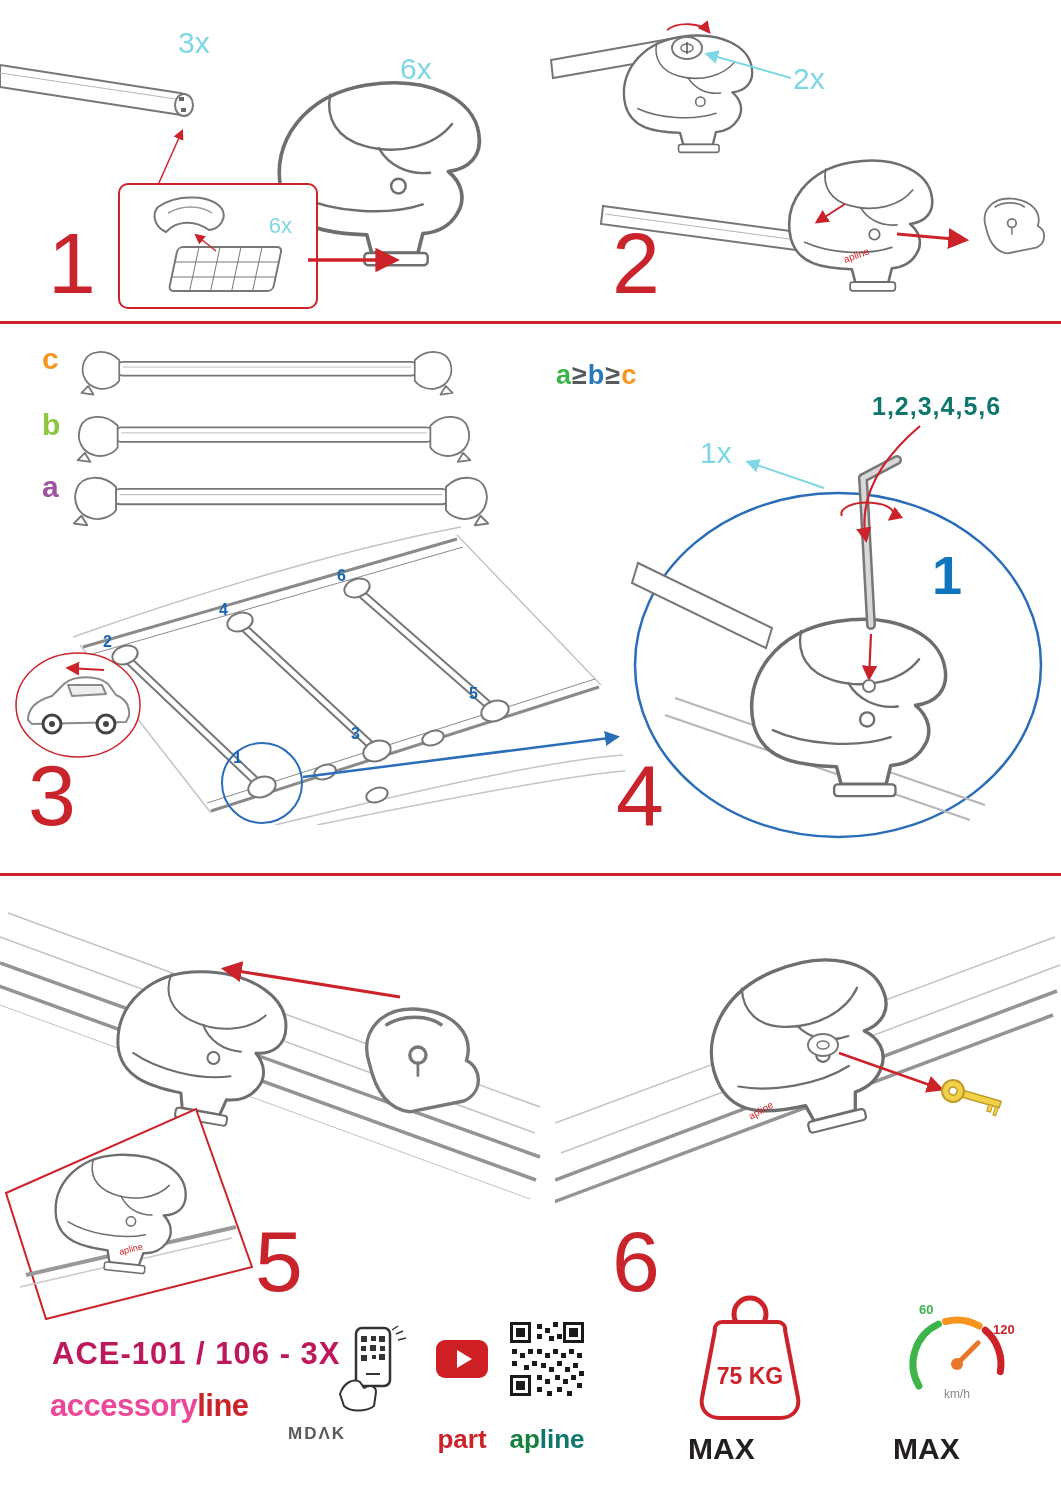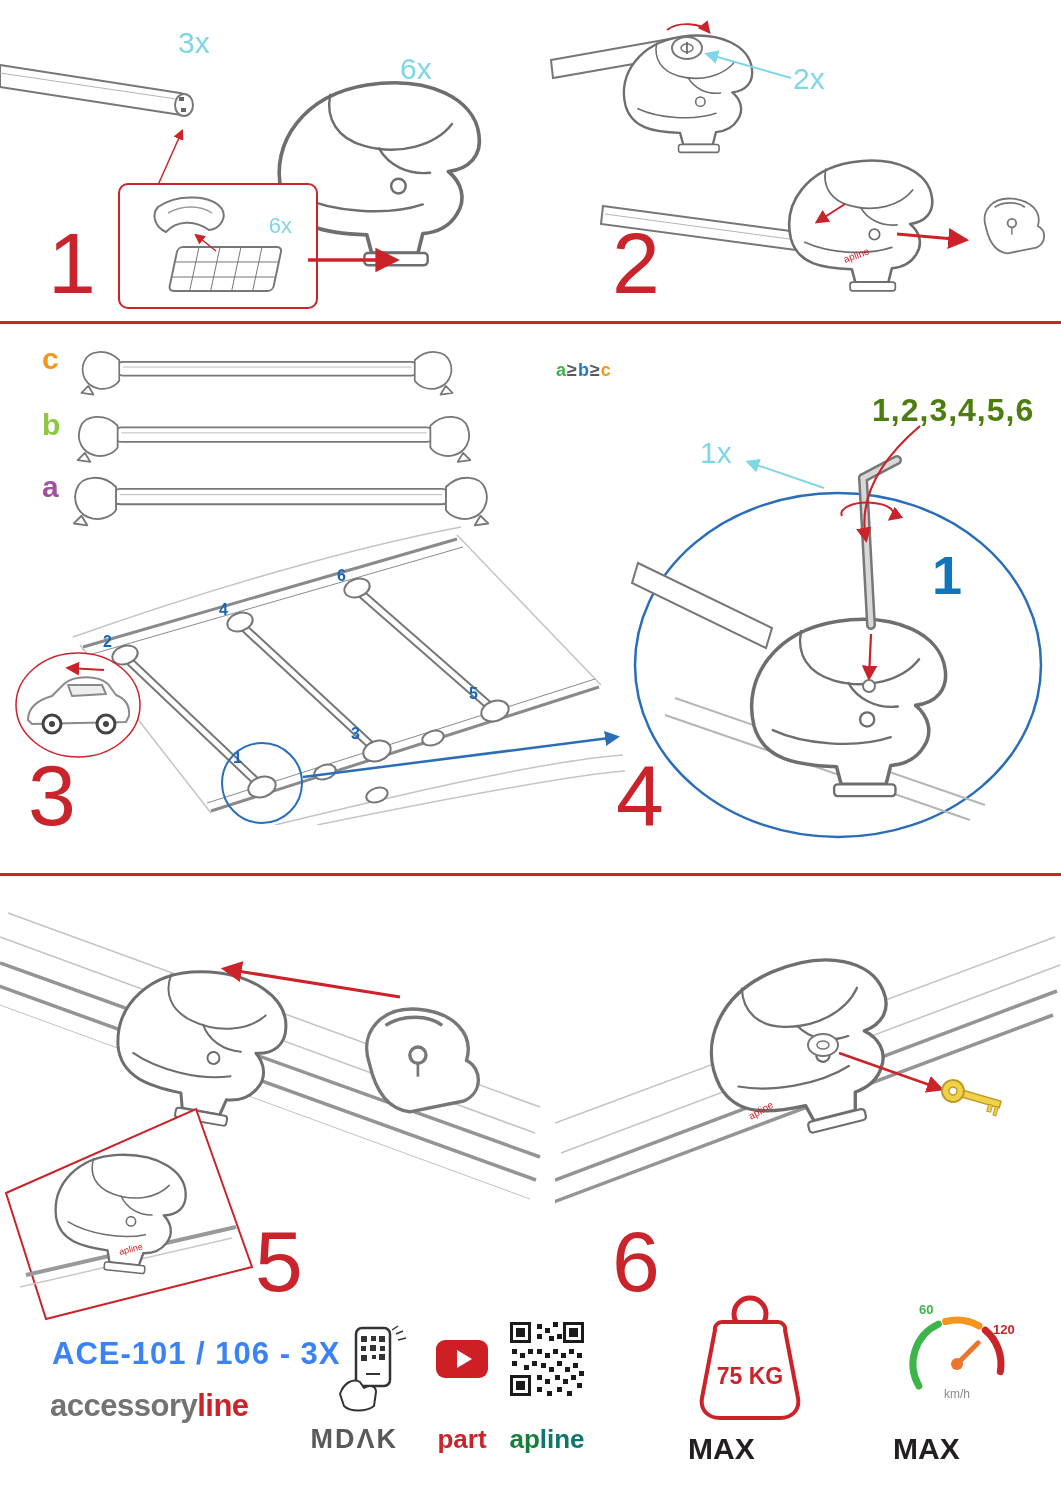"a≥b≥c" .formula { font-size: 18px -> 27px }
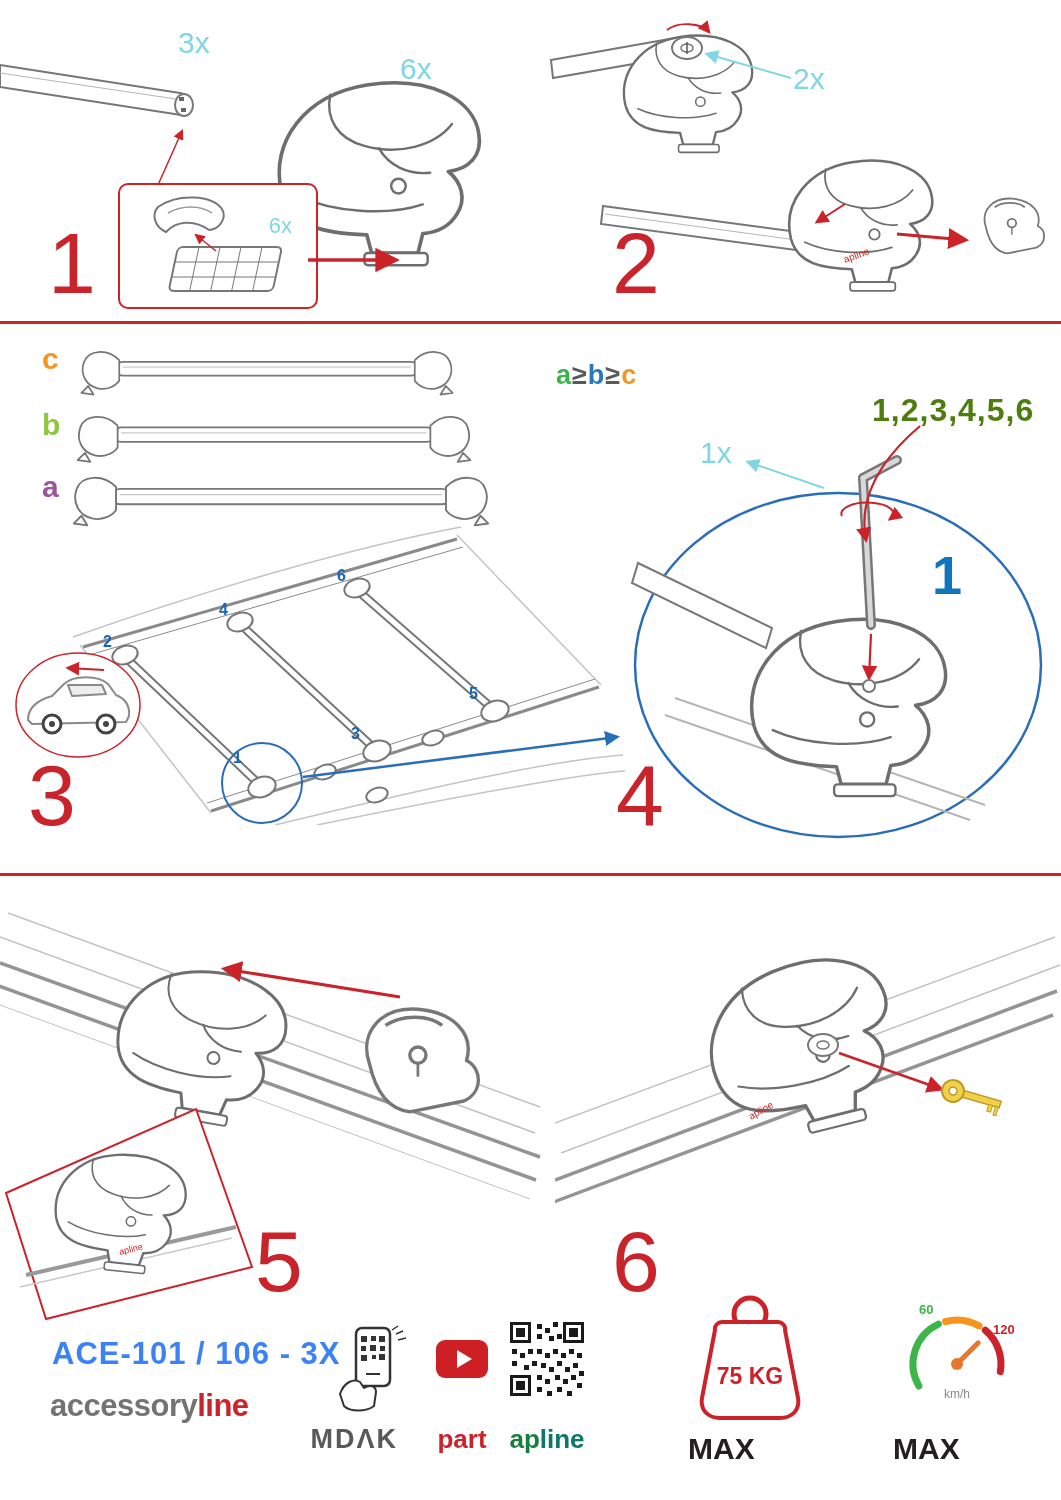"1,2,3,4,5,6" .seq { color: #4d7c0f -> #0f766e; font-size: 32px -> 25px }
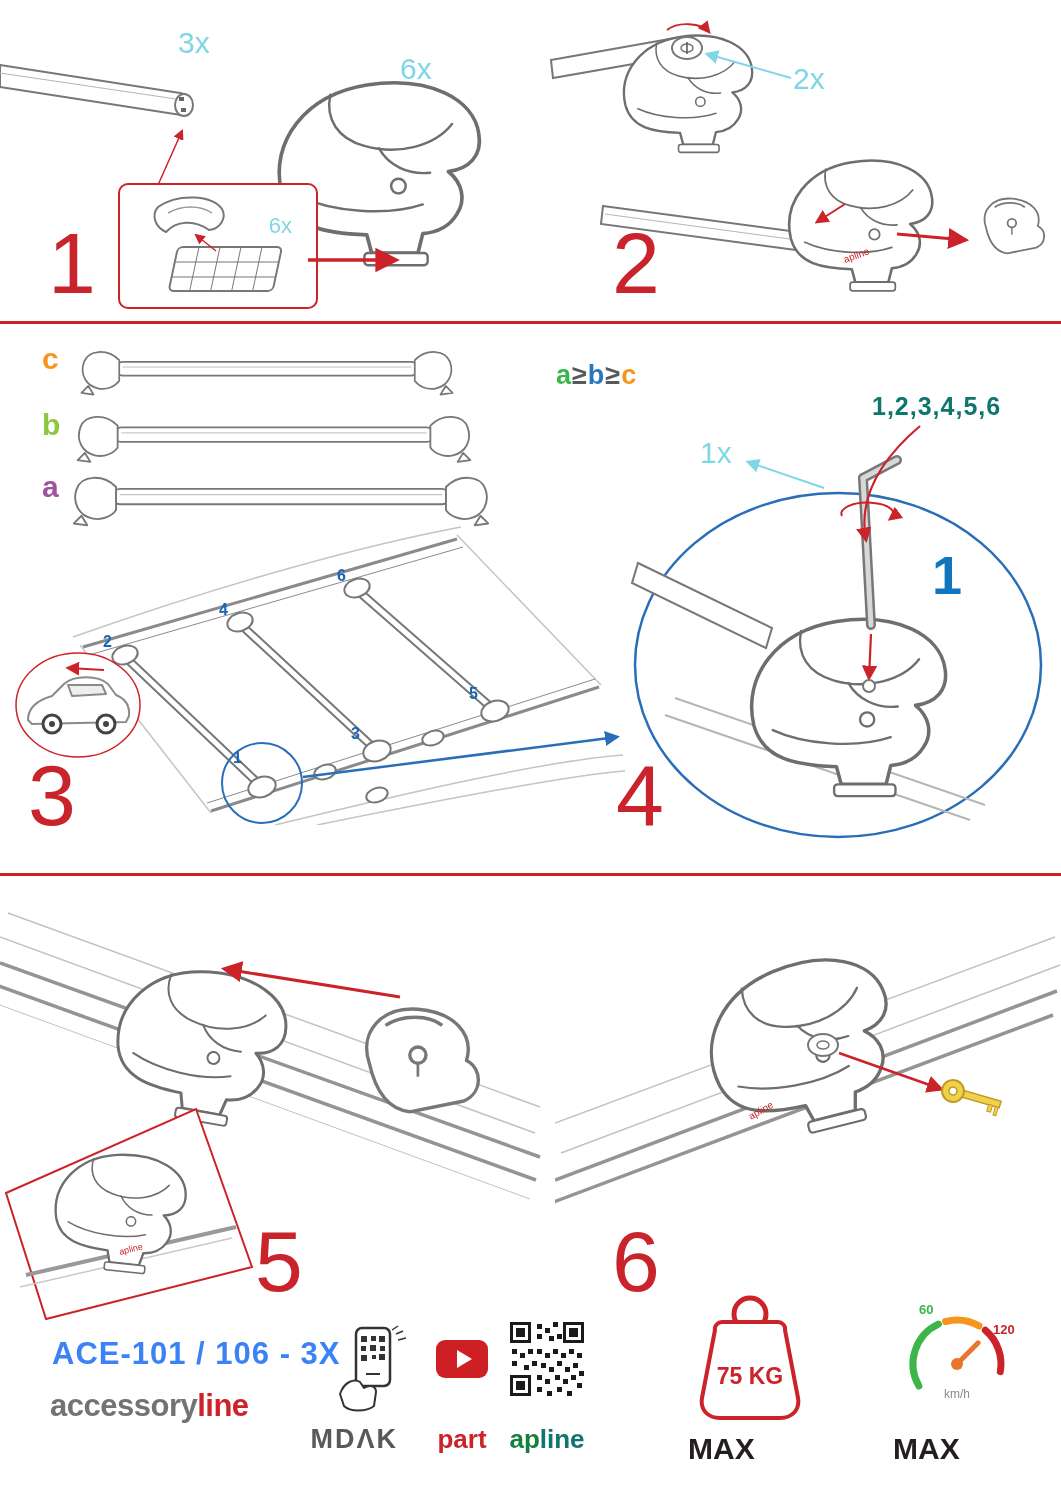"ACE-101 / 106 - 3X" .prodcode { color: #3b82f6 -> #be185d }
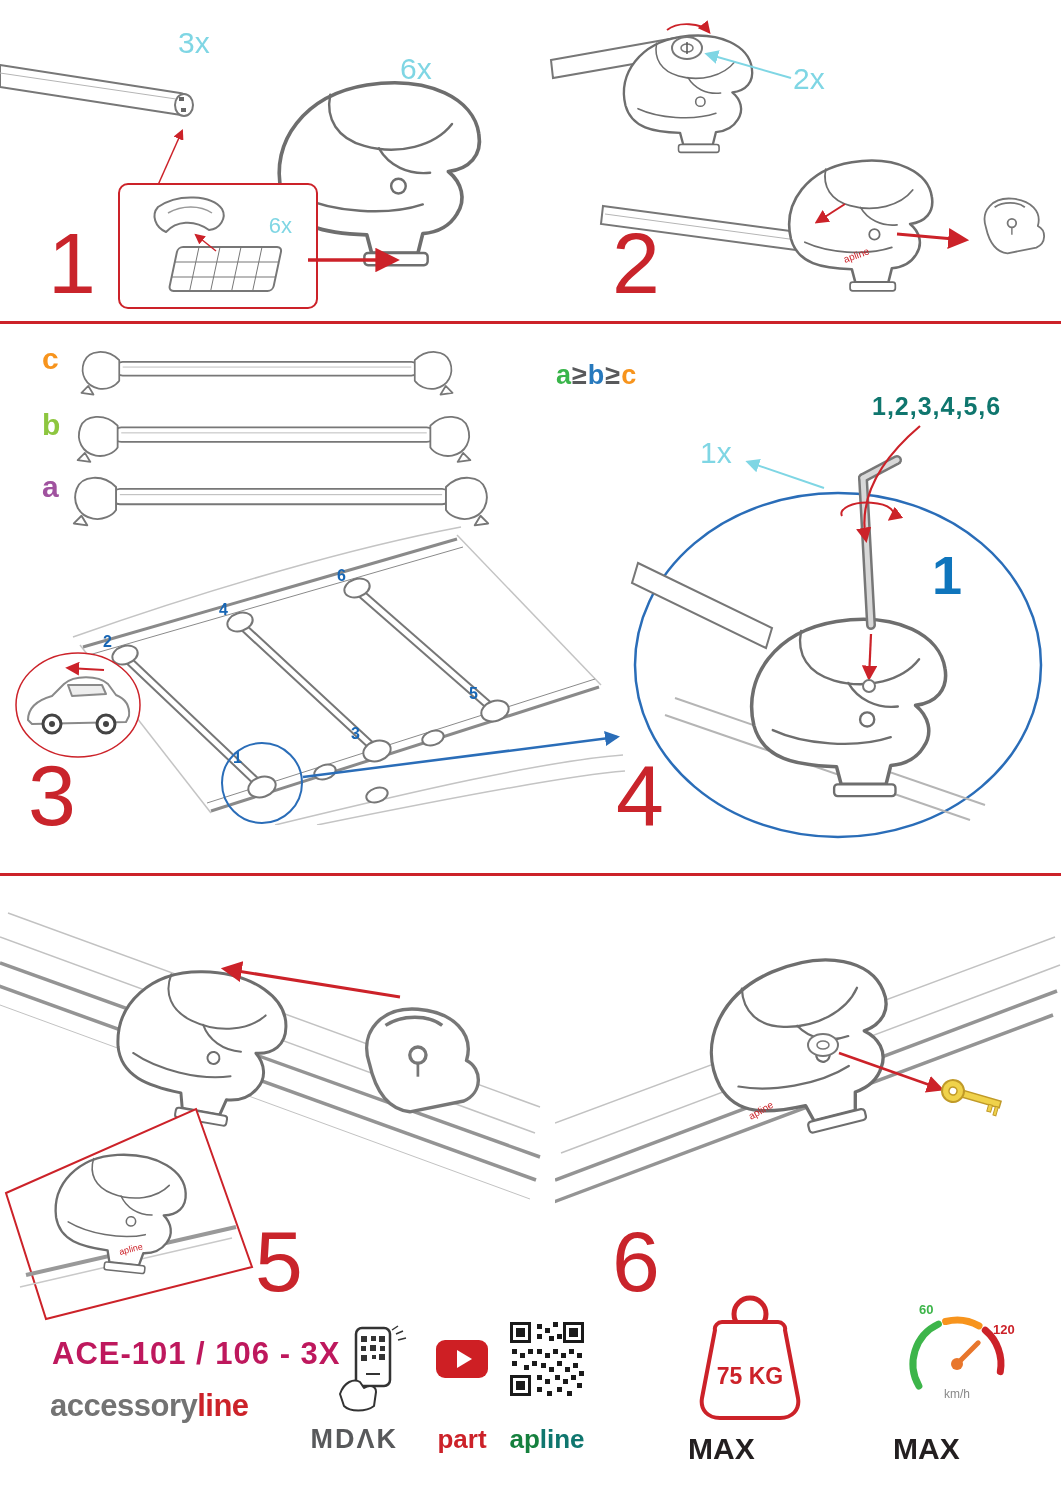"accessory" span { color: #737373 -> #ec4899 }
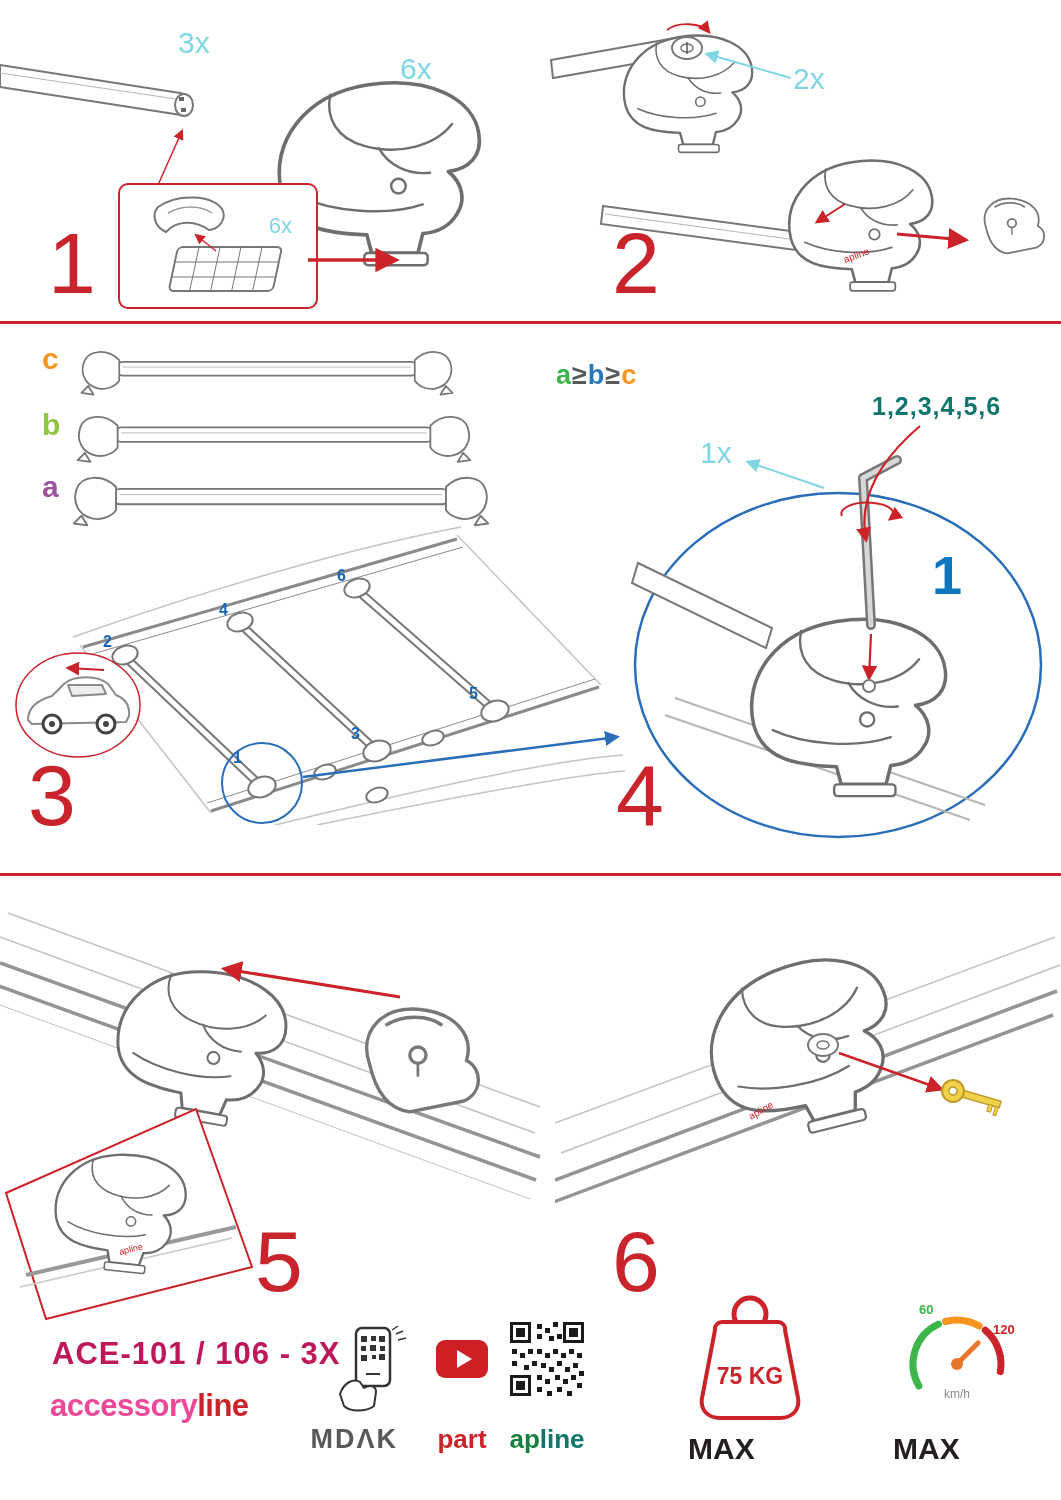"MDΛK" .logo-sub { font-size: 27px -> 17px; text-align: right -> left }
